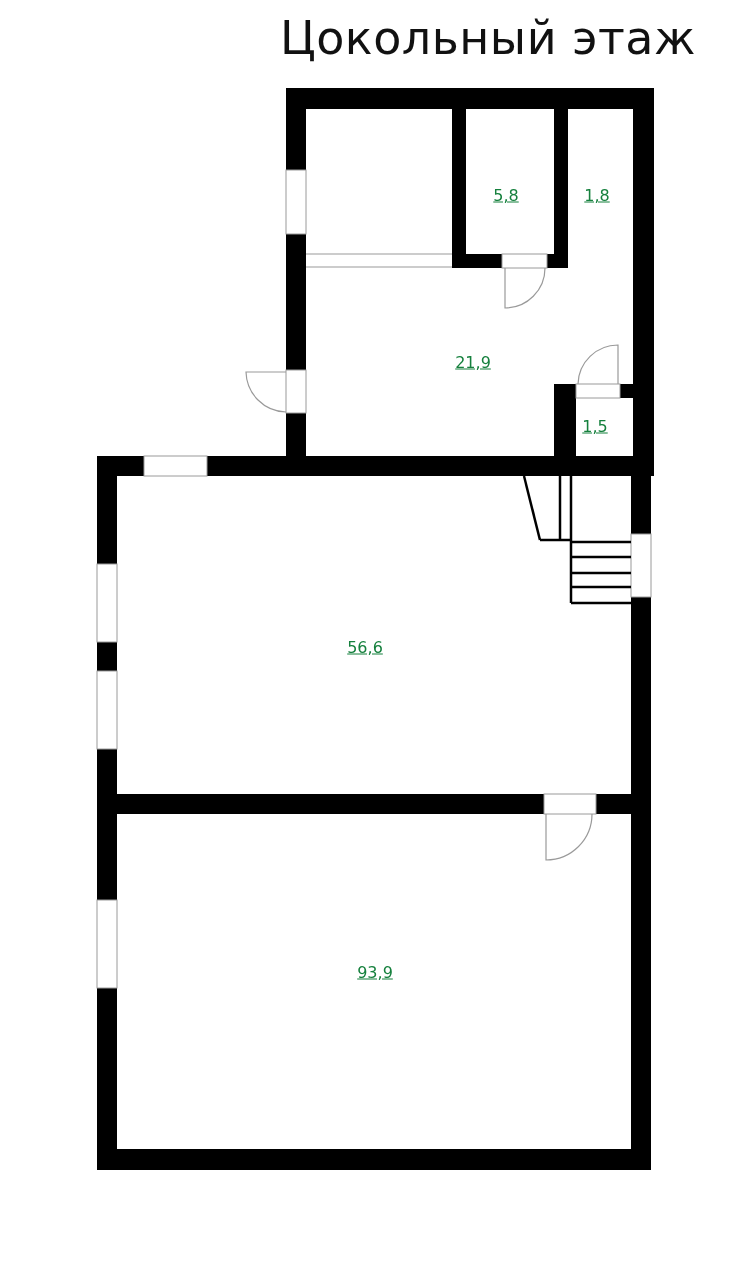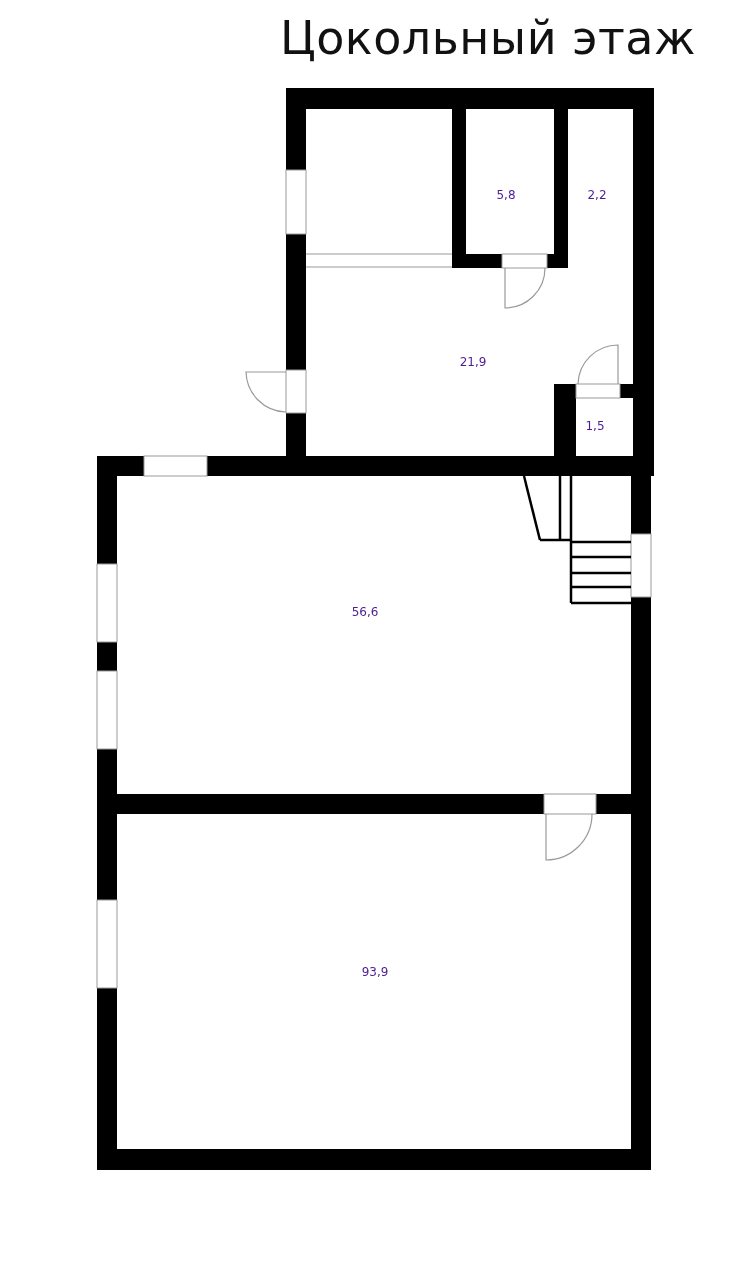"5,8" .room-label { color: #4c1d95 -> #15803d; font-size: 12px -> 16px; text-decoration: none -> underline }
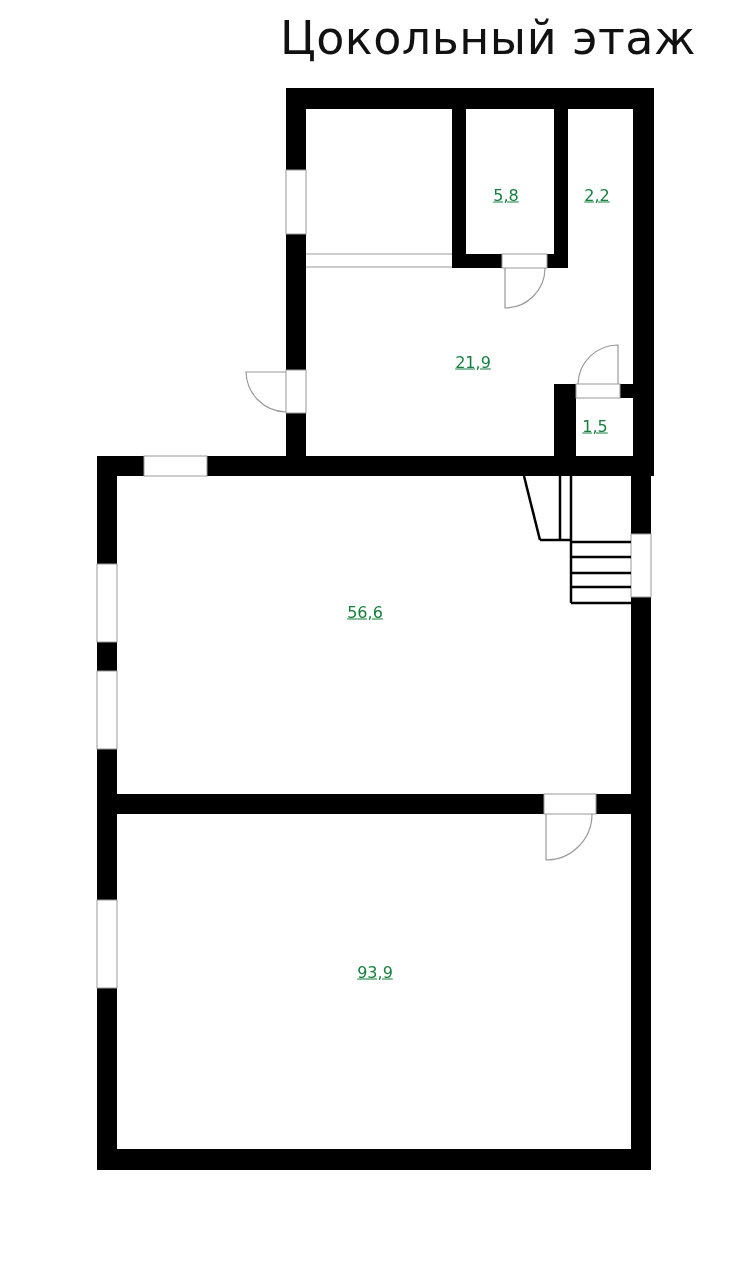"2,2" div.room-label { text: 2,2 -> 1,8 }
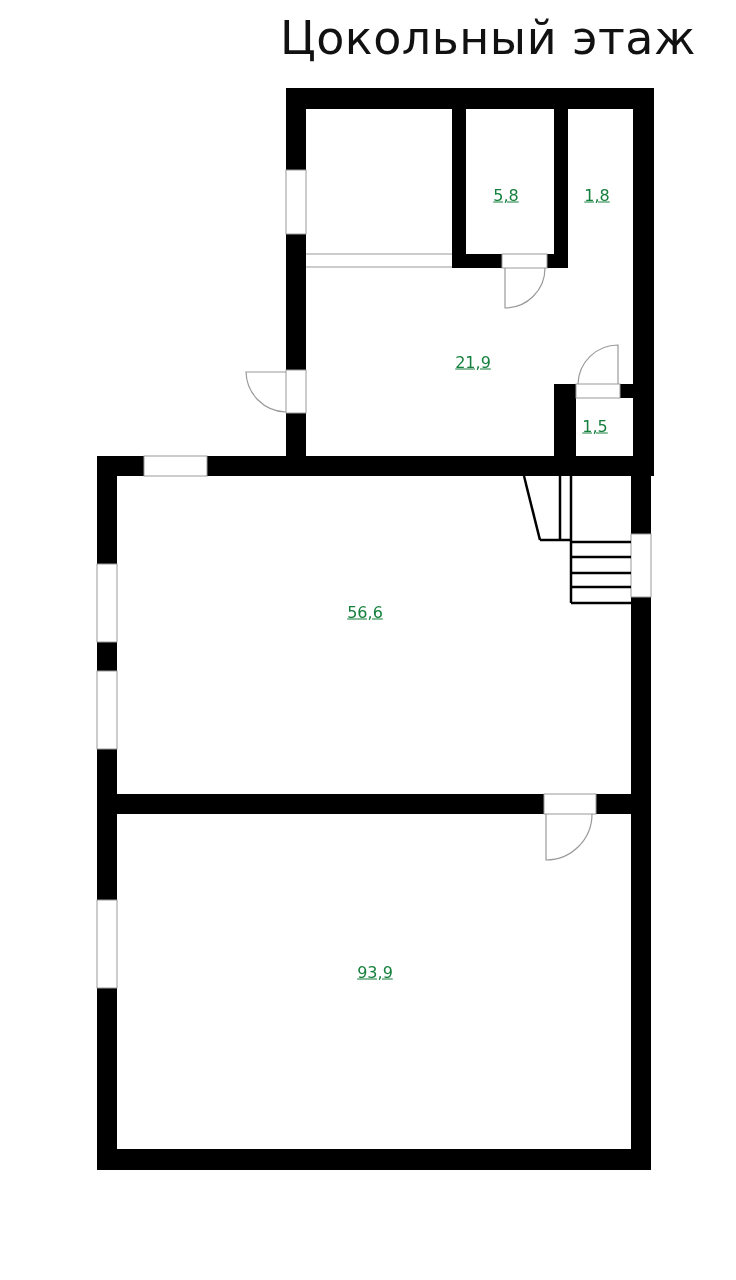"56,6" div.room-label { top: 612px -> 647px }
